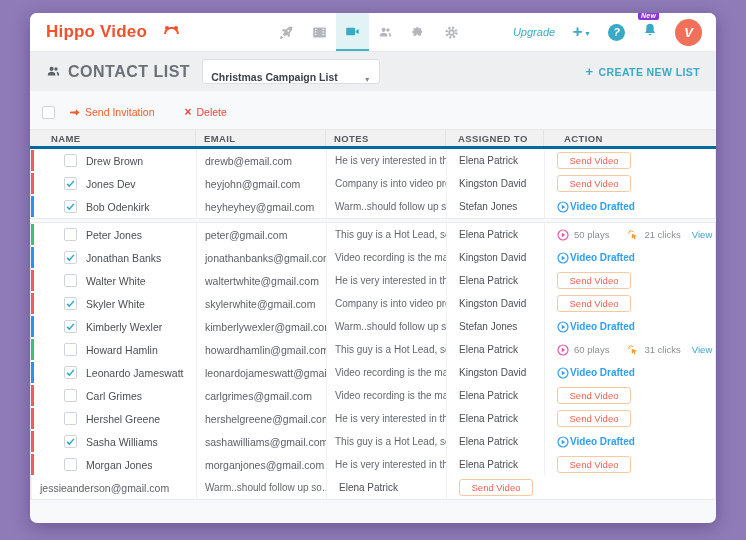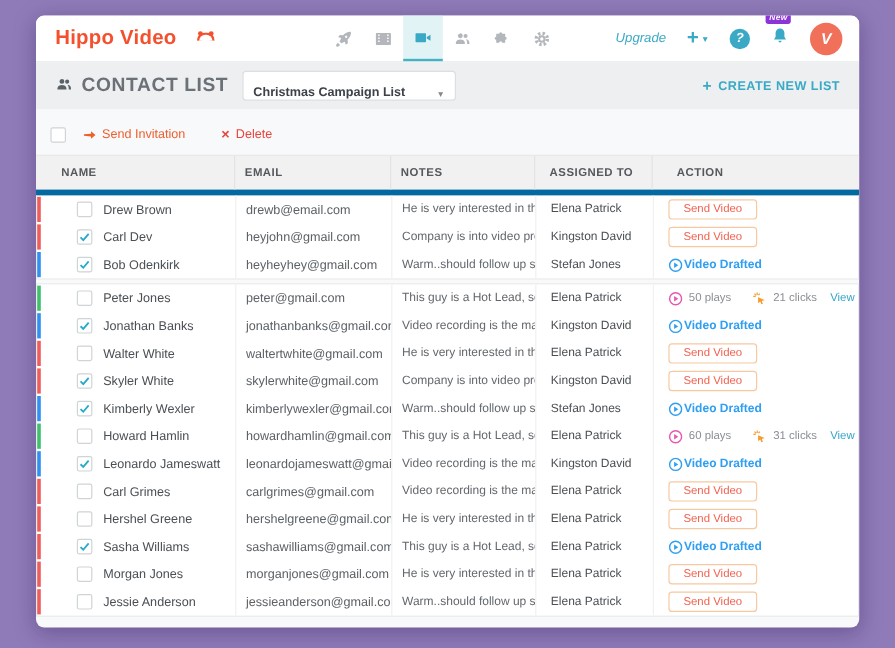"NAME" .thead { border-bottom: 5px solid #0369a1 -> 3px solid #0369a1; height: 34px -> 20px }
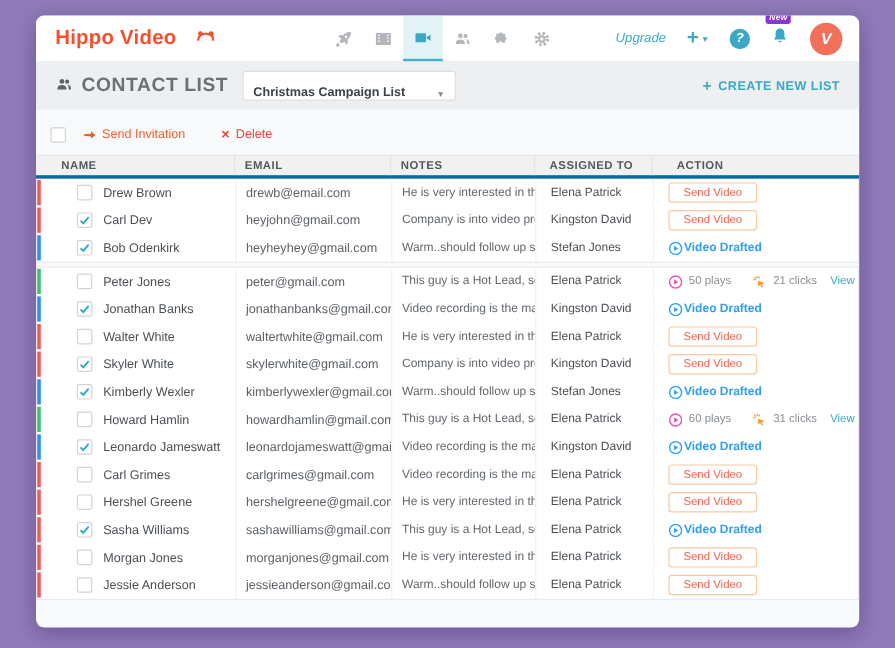"Carl Dev" span.t-name { text: Carl -> Jones }
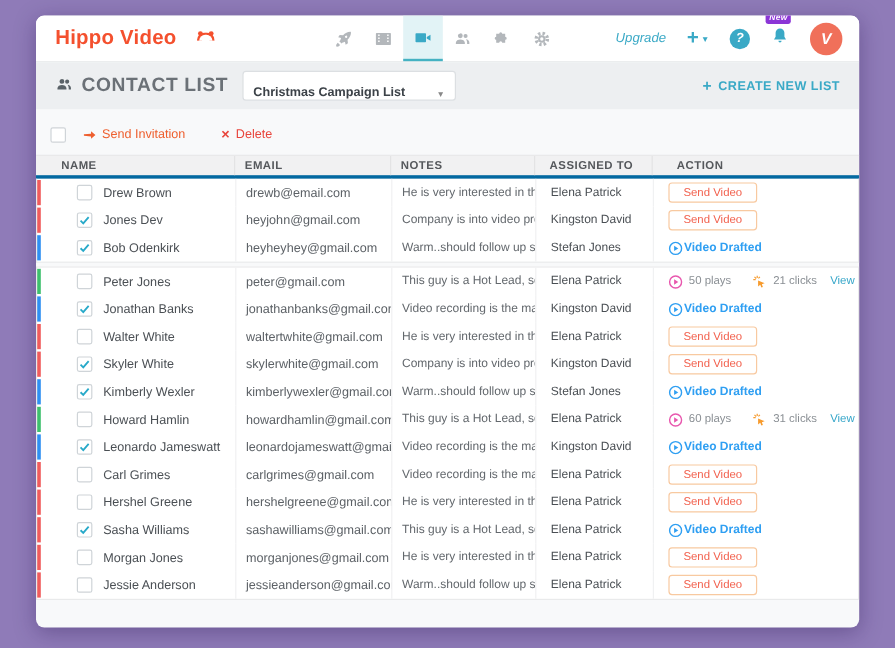"Jessie Anderson" div.cell { html: <div> <span></span> <span> </span> <span>Jessie Anderson</span> </div> -> none }
